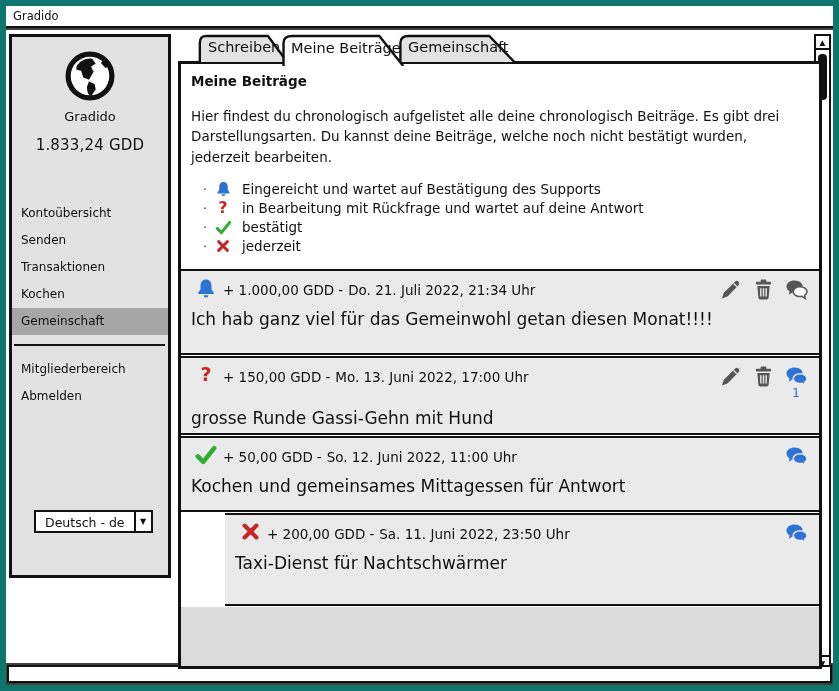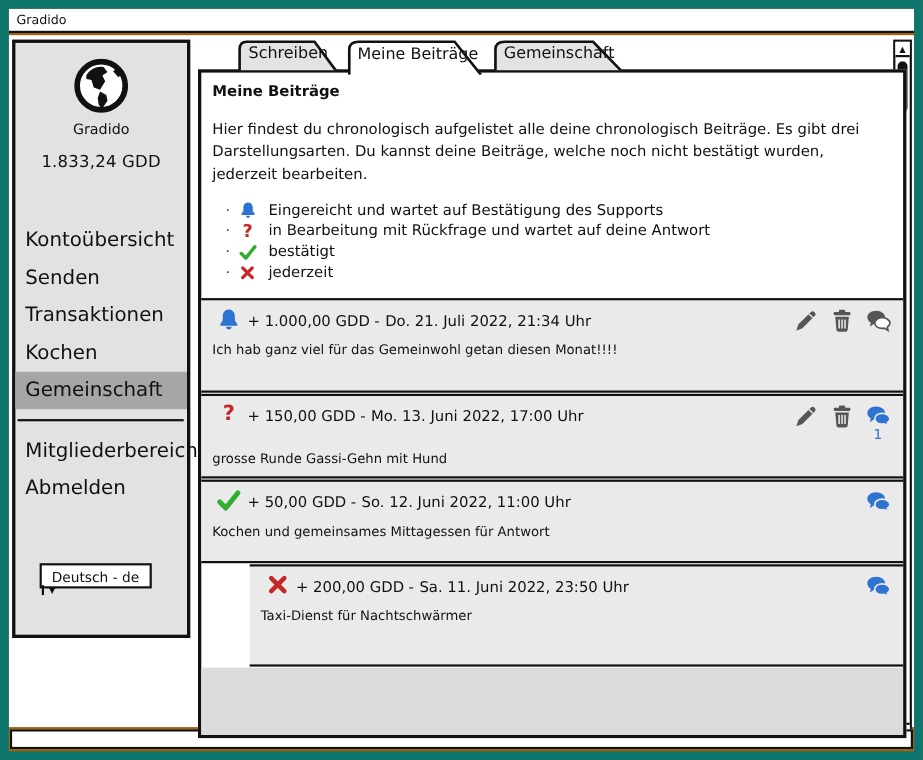"Gradido" .window { background: #a16207 -> #404040; border: 8px solid #0f766e -> 6px solid #0f766e }
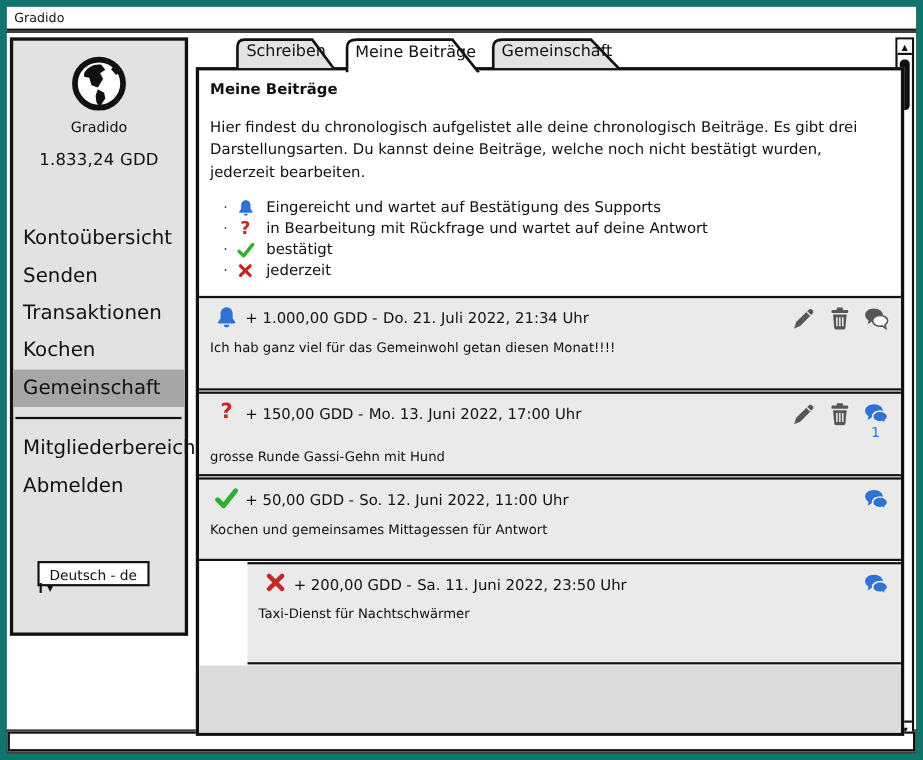"Schreiben" .tab { margin-left: 16px -> none }
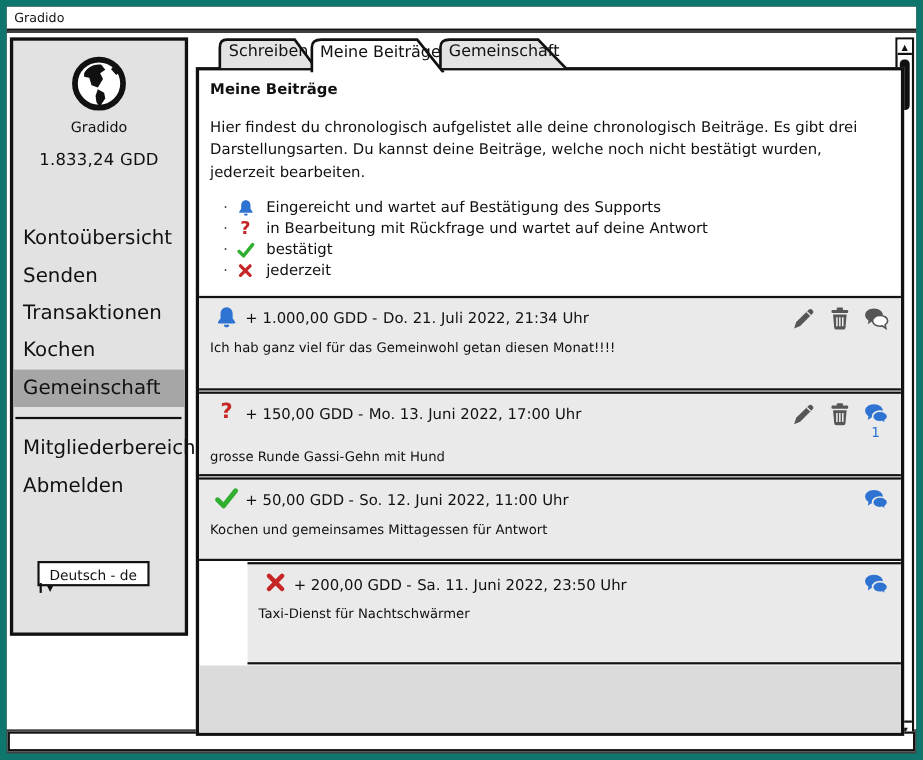"Kontoübersicht" .menu-item { font-size: 18px -> 12px }
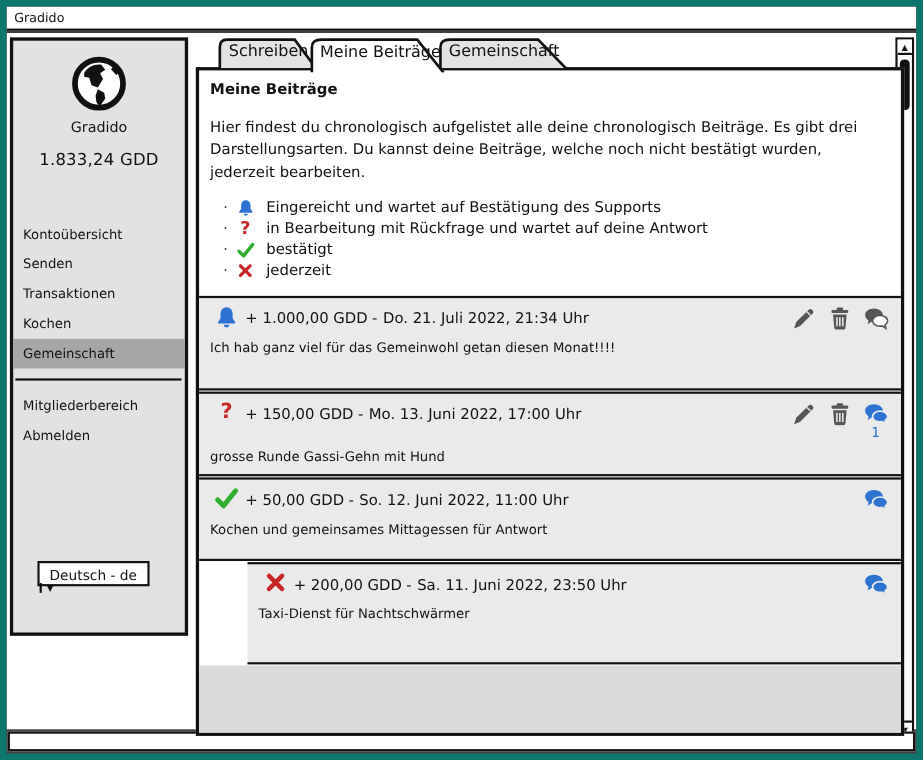"Ich hab ganz viel für" .card-body { font-size: 12px -> 17px }
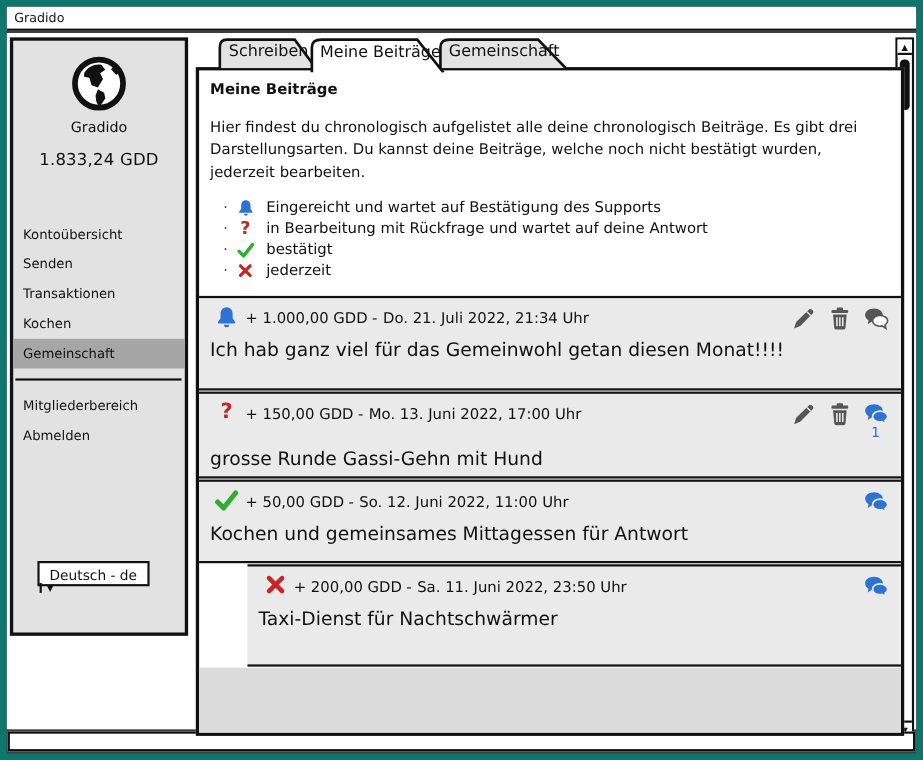"Deutsch - de" .lang-select { flex-direction: column -> none }
